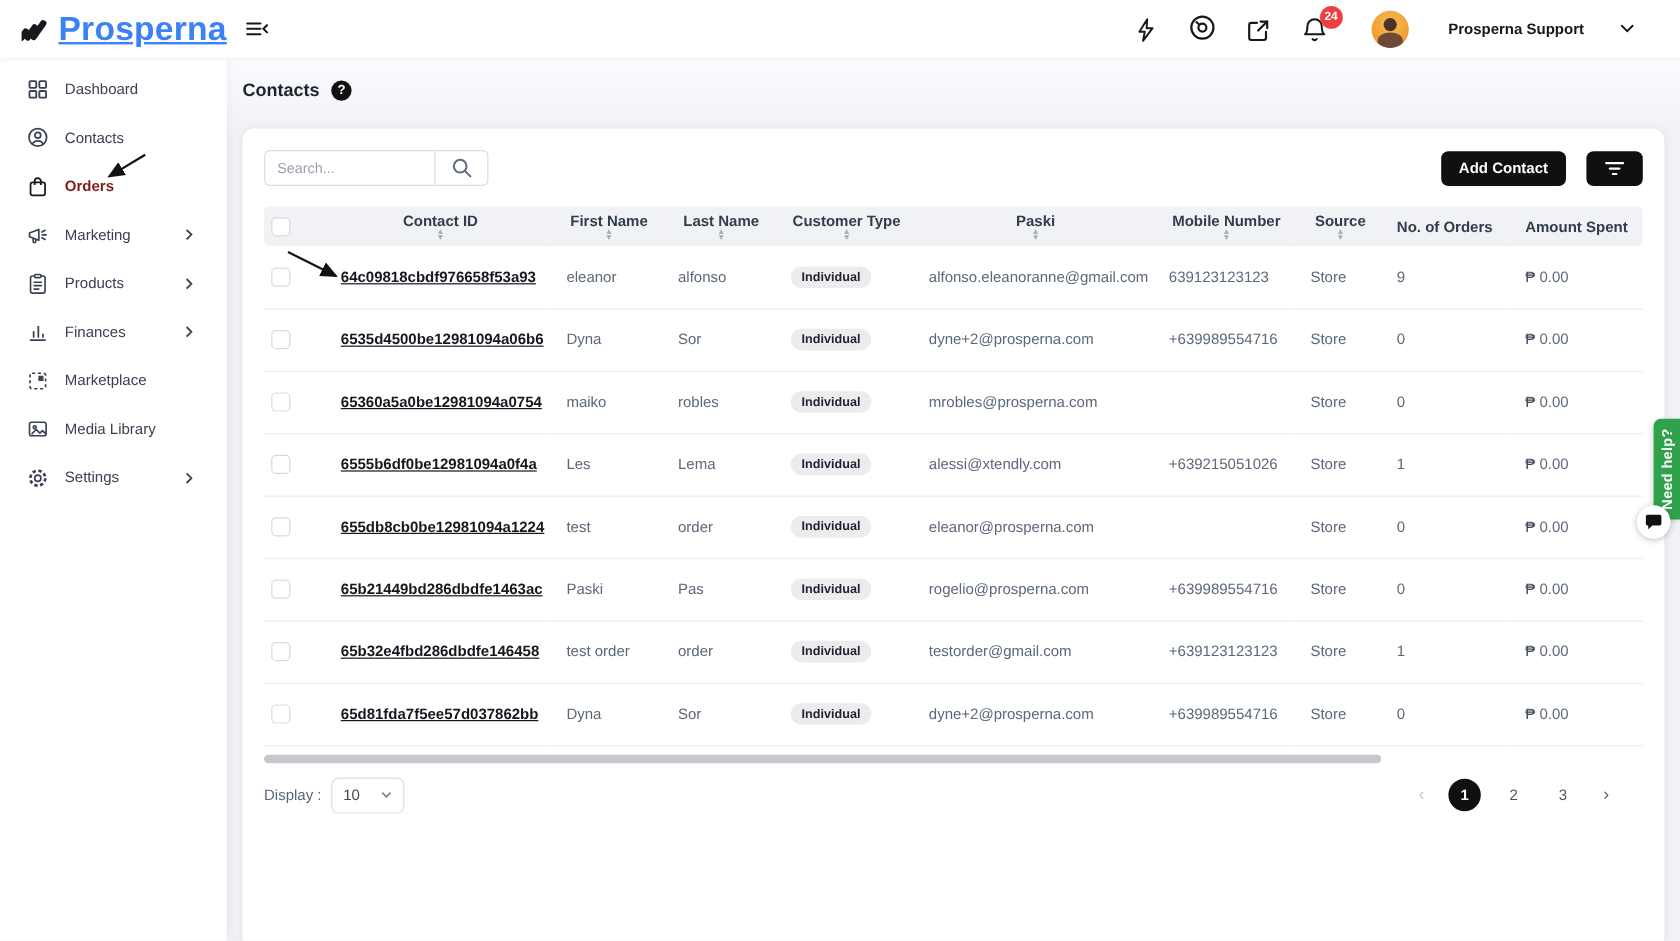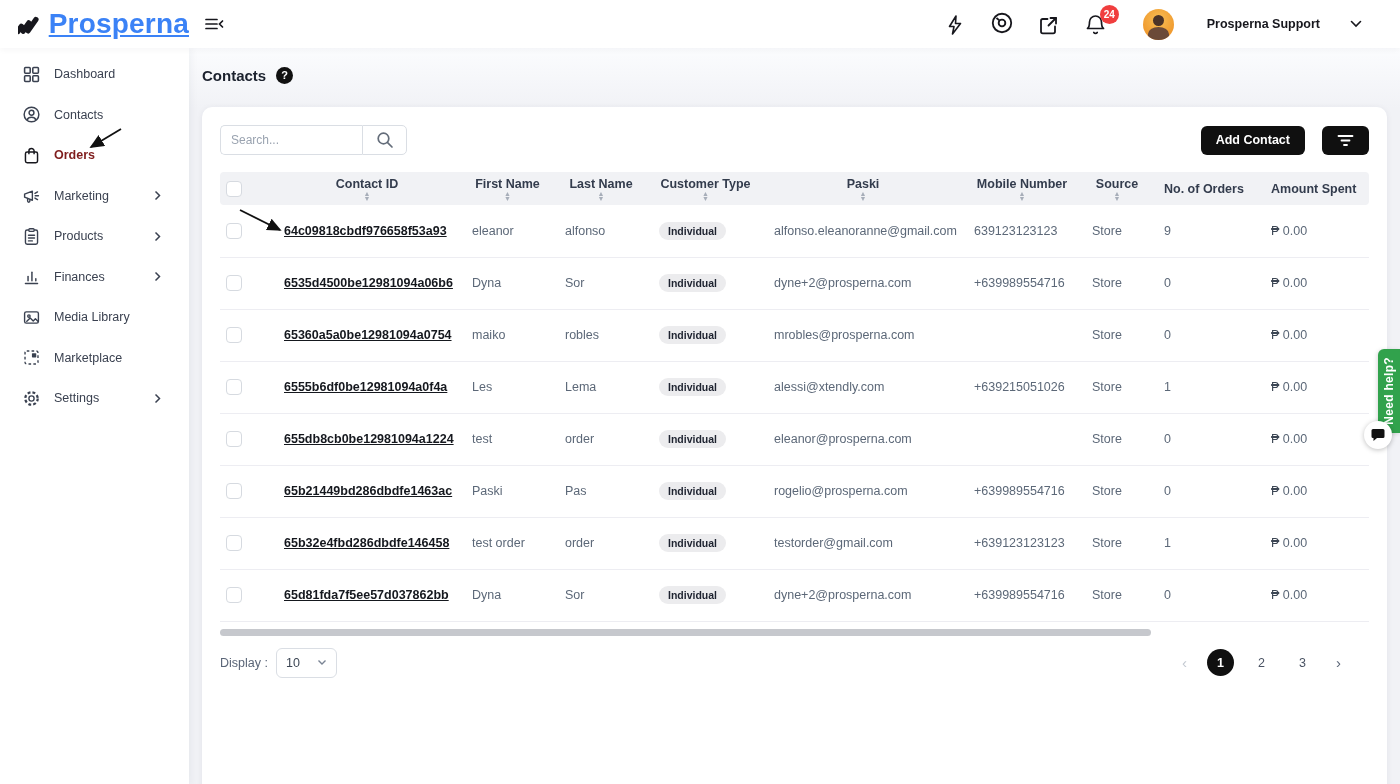"Media Library" div.side-item { order: before "Marketplace" -> after "Marketplace" }
